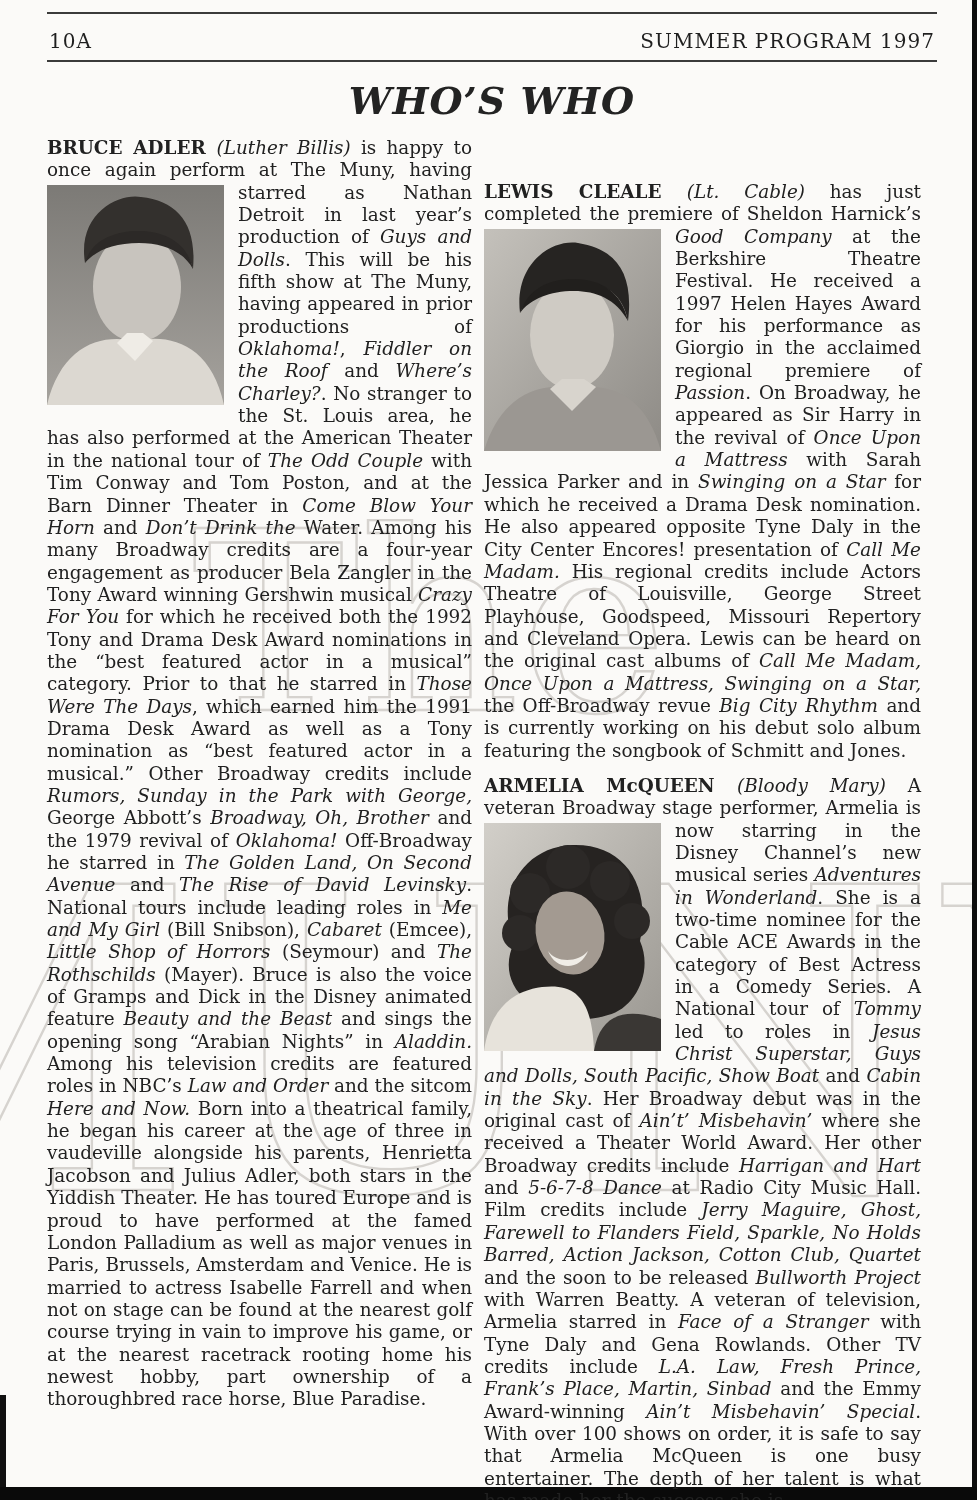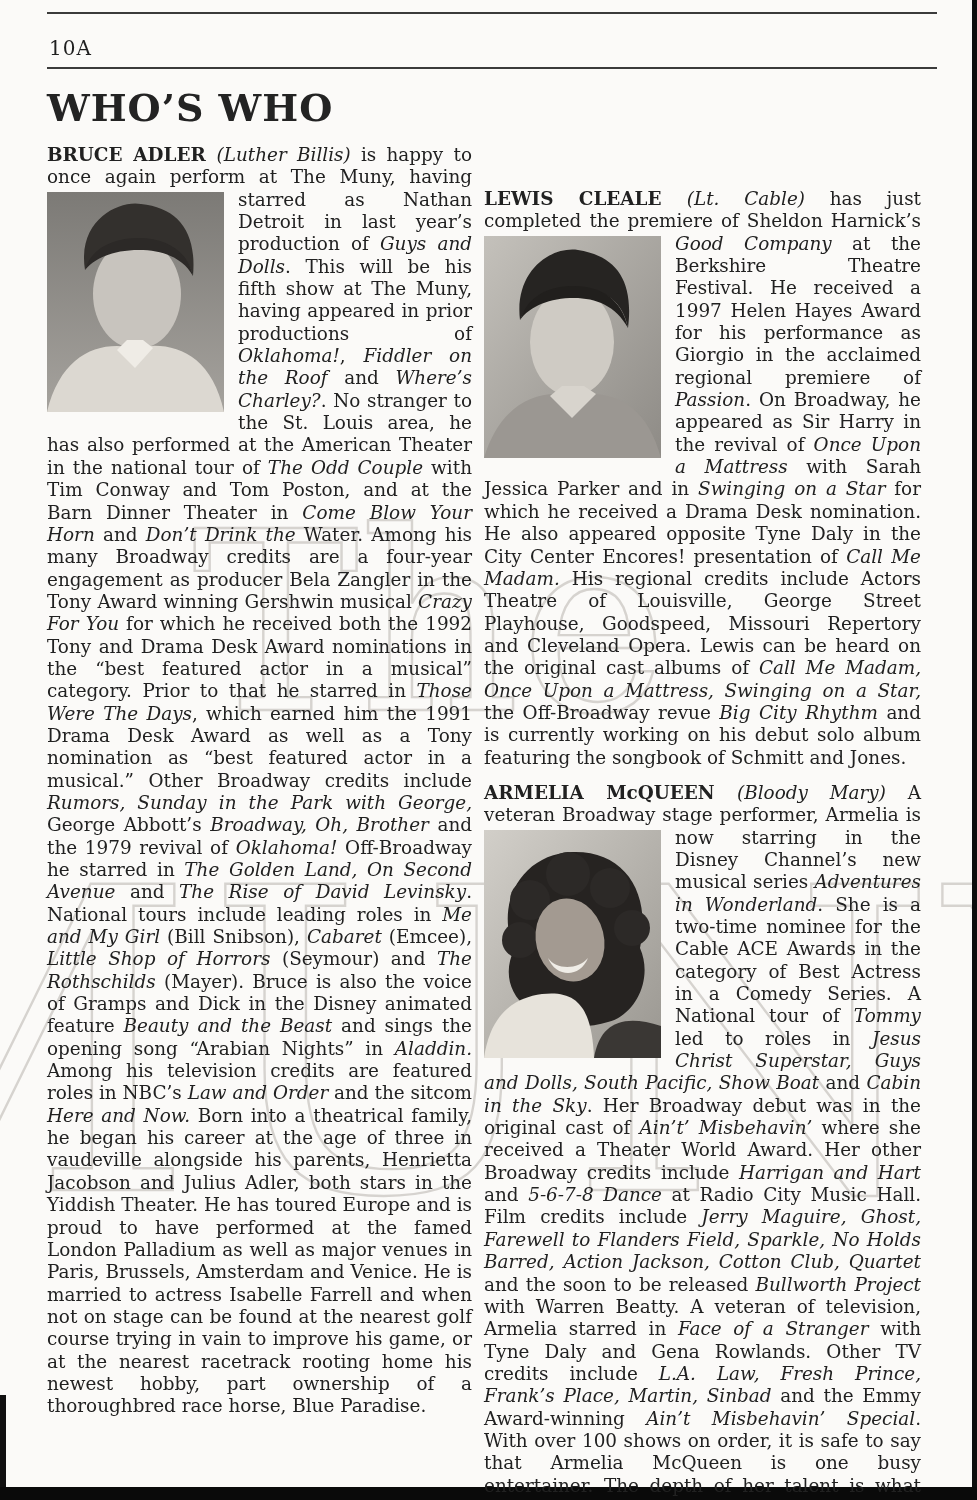"10A" .header-row { padding: 22px 2px 7px 2px -> 15px 2px 7px 2px }
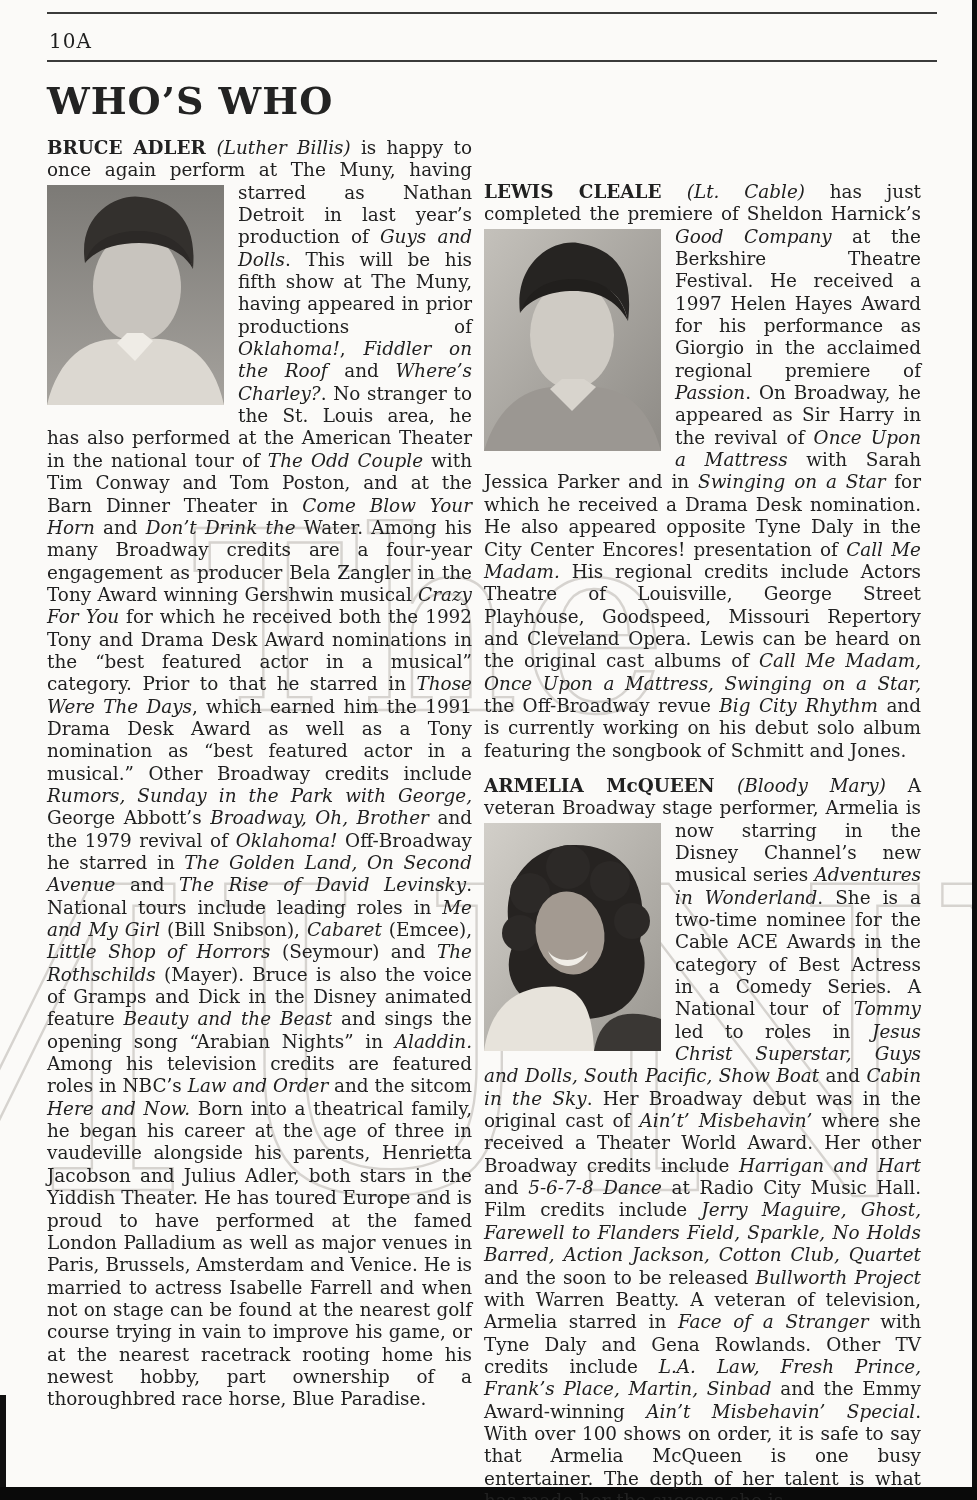"SUMMER PROGRAM 1997" span.edition { html: none -> <span>SUMMER PROGRAM 1997</span> }
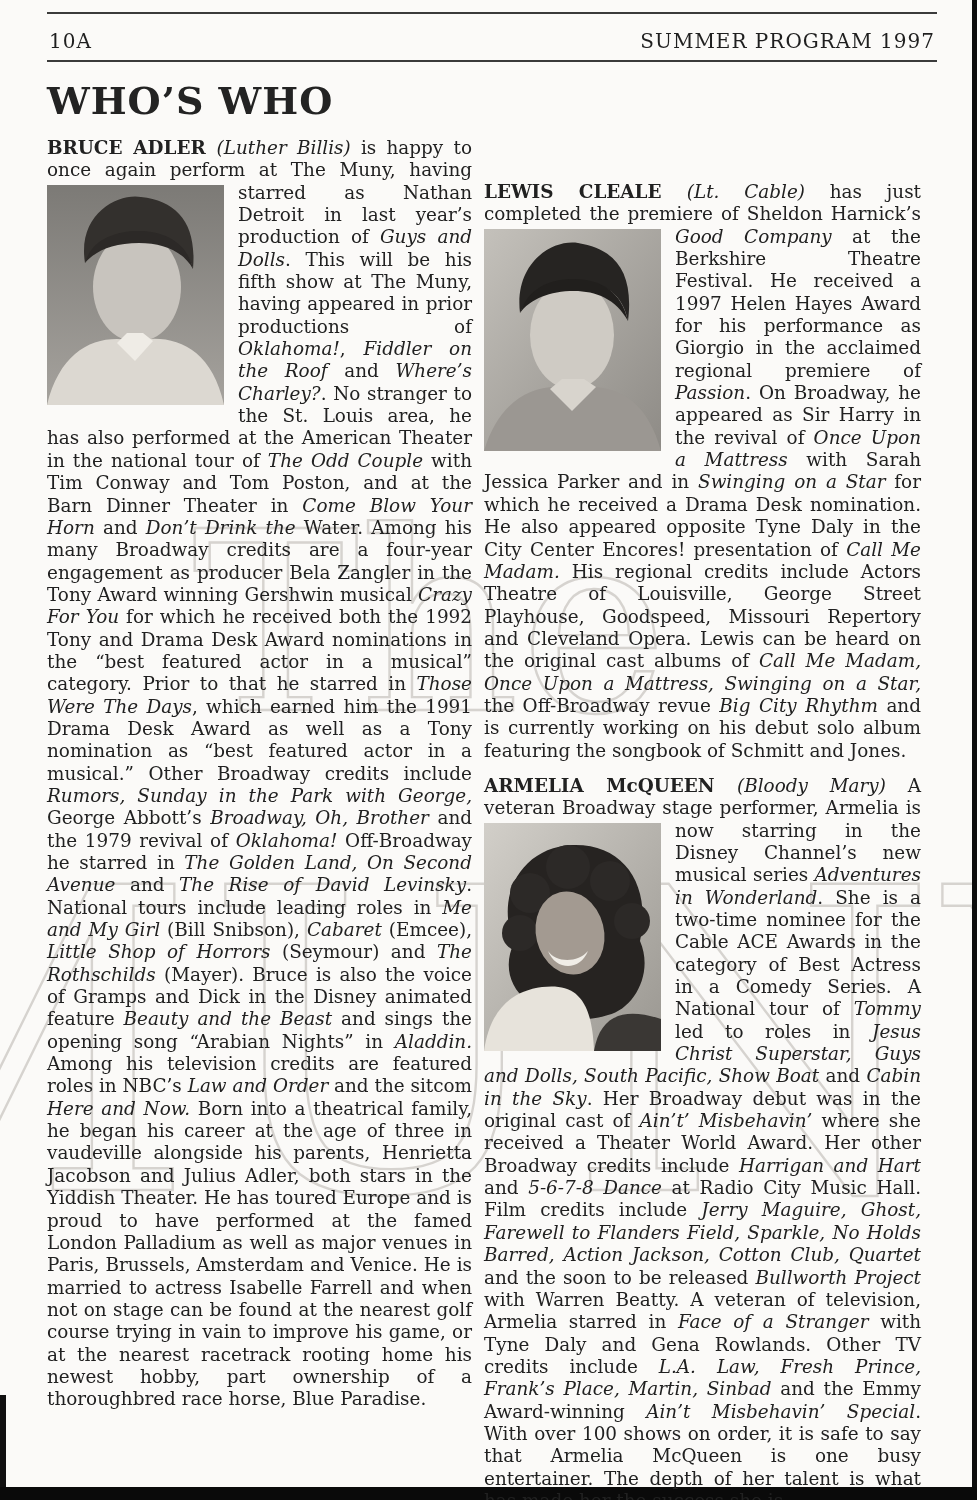"WHO’S WHO" .page-title { font-style: none -> italic; text-align: none -> center }
